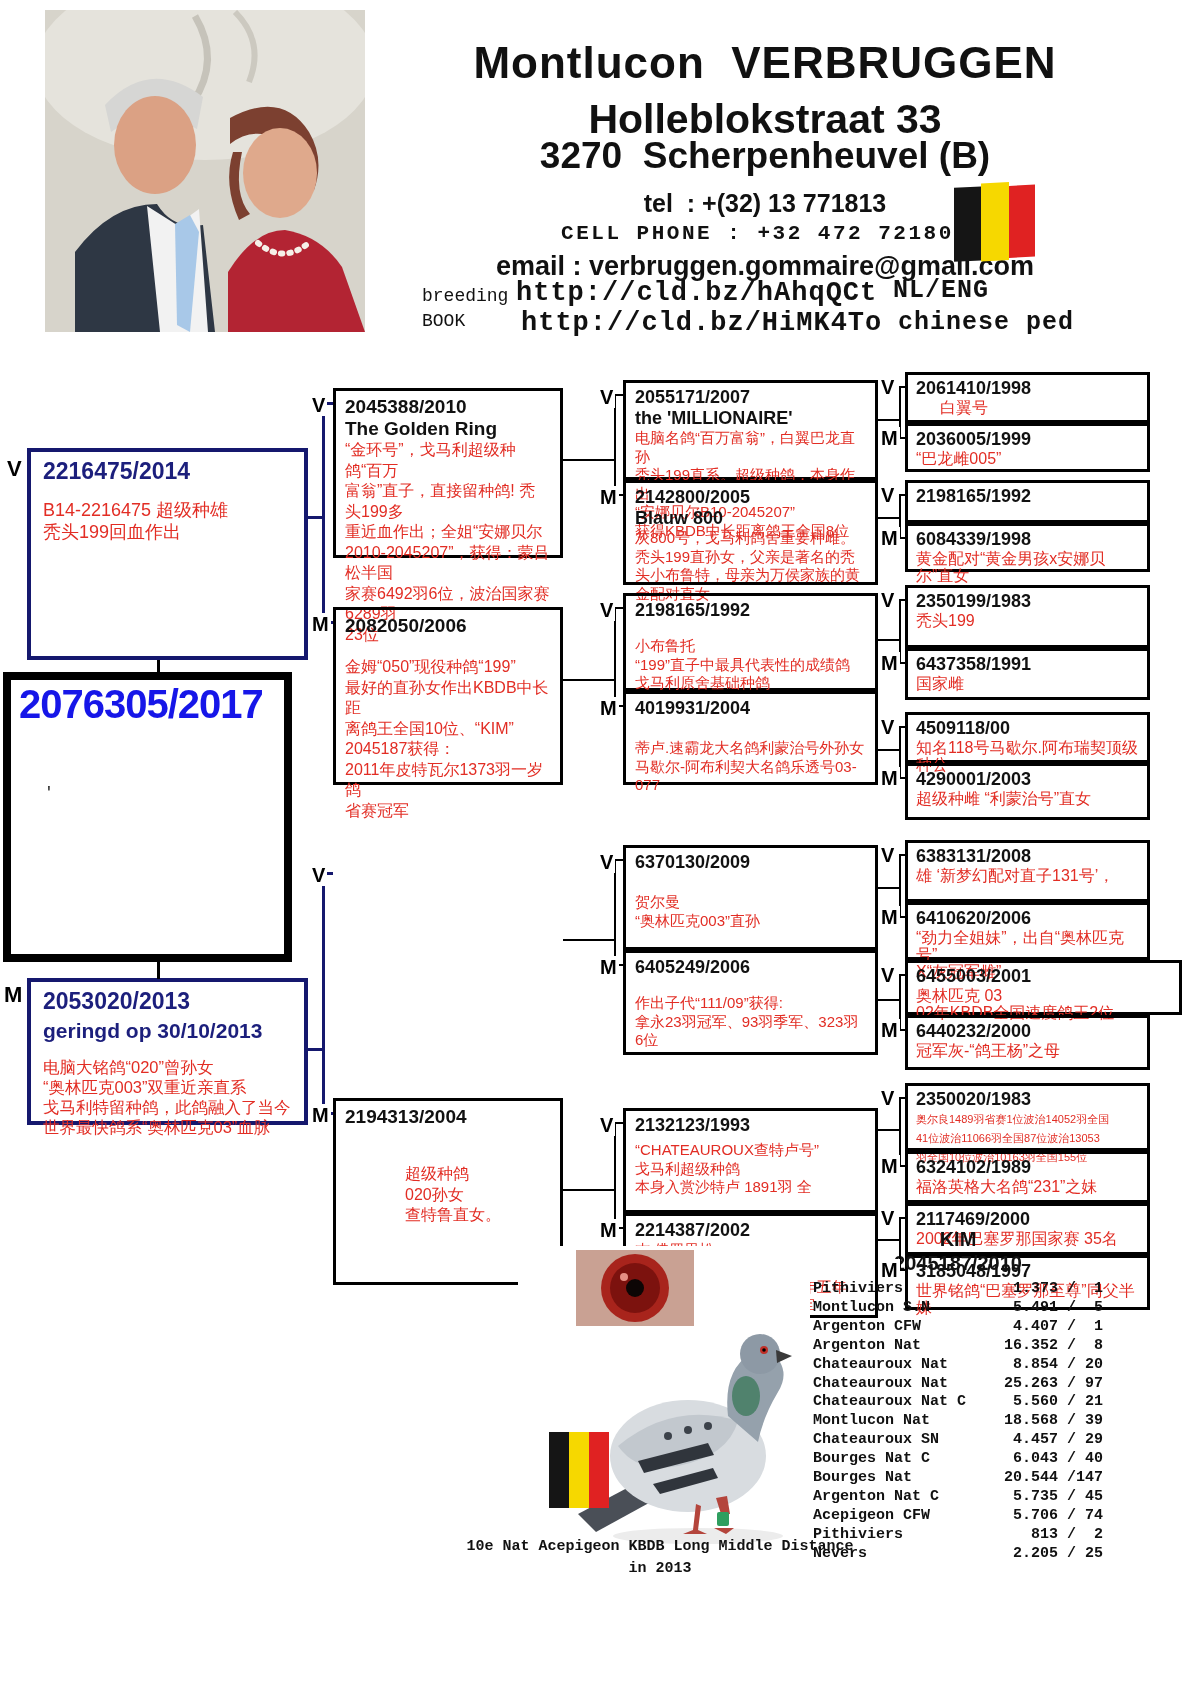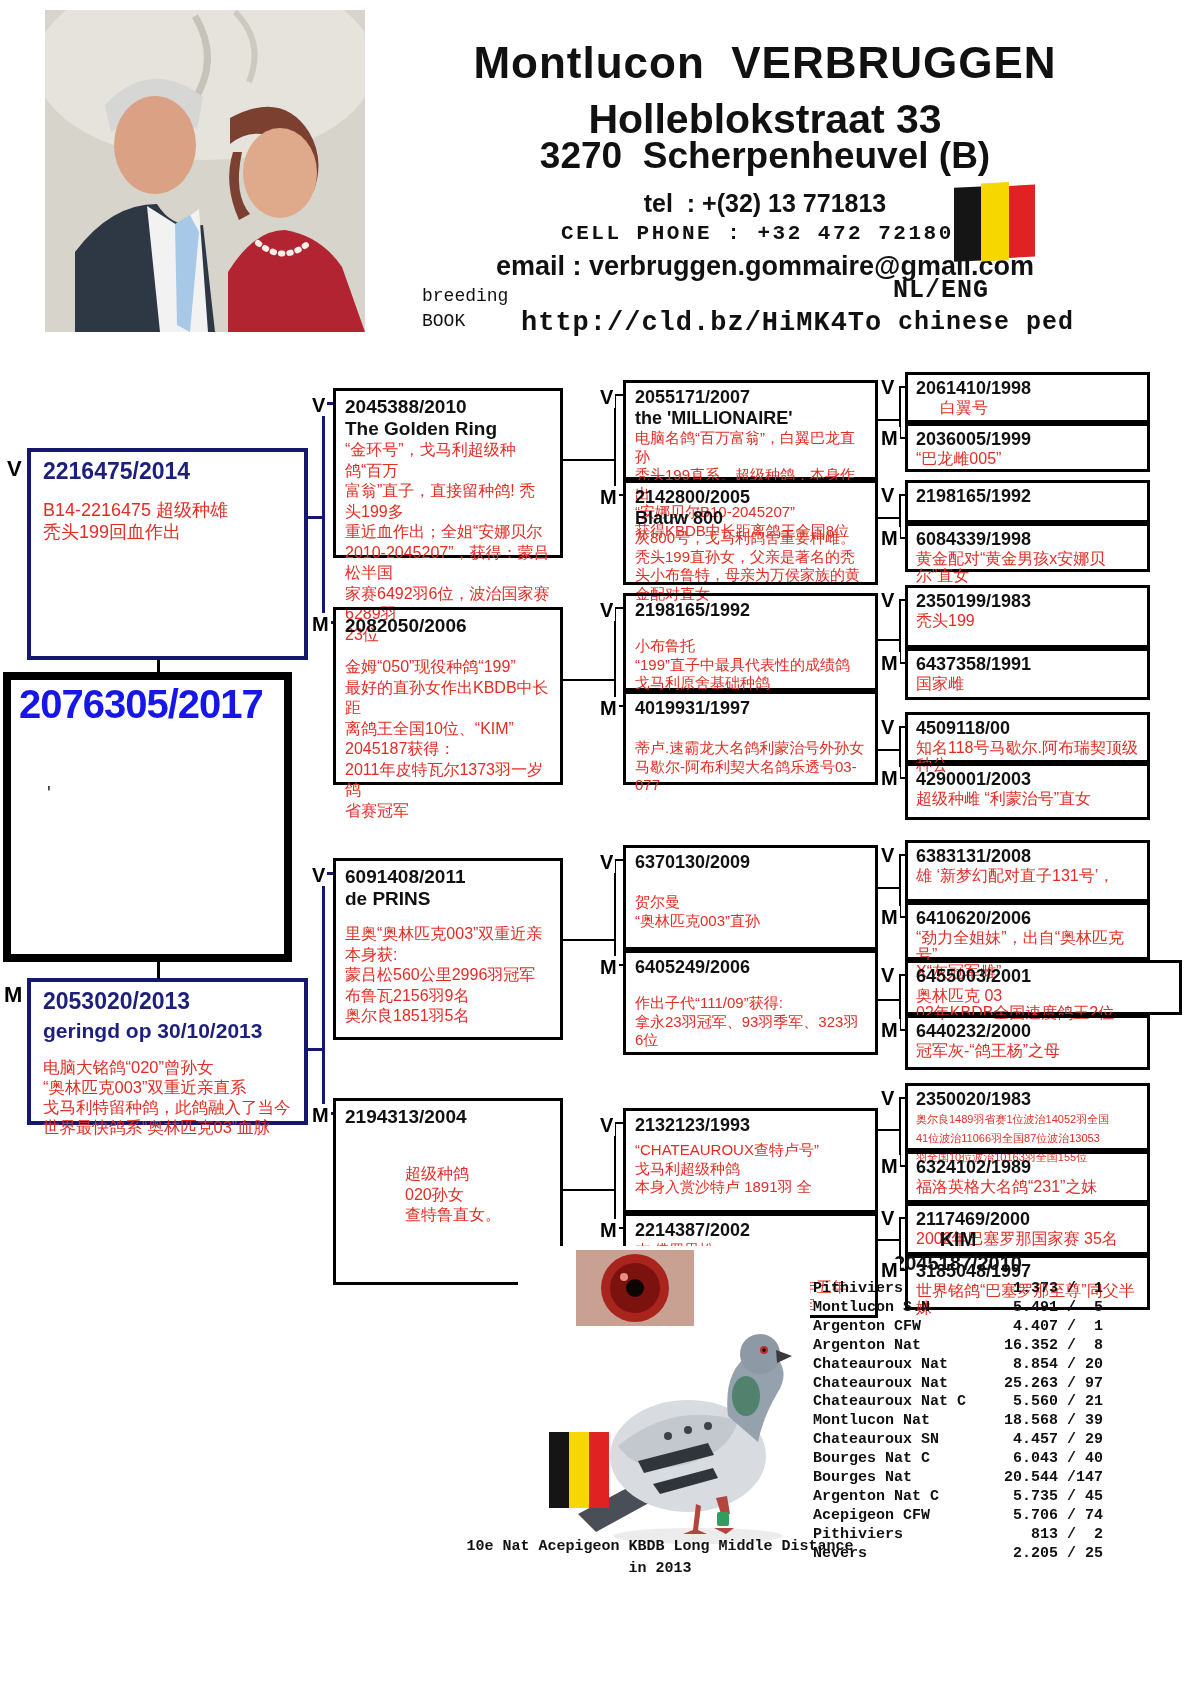"http://cld.bz/hAhqQCt" div.abs { html: none -> <div>http://cld.bz/hAhqQCt</div> }
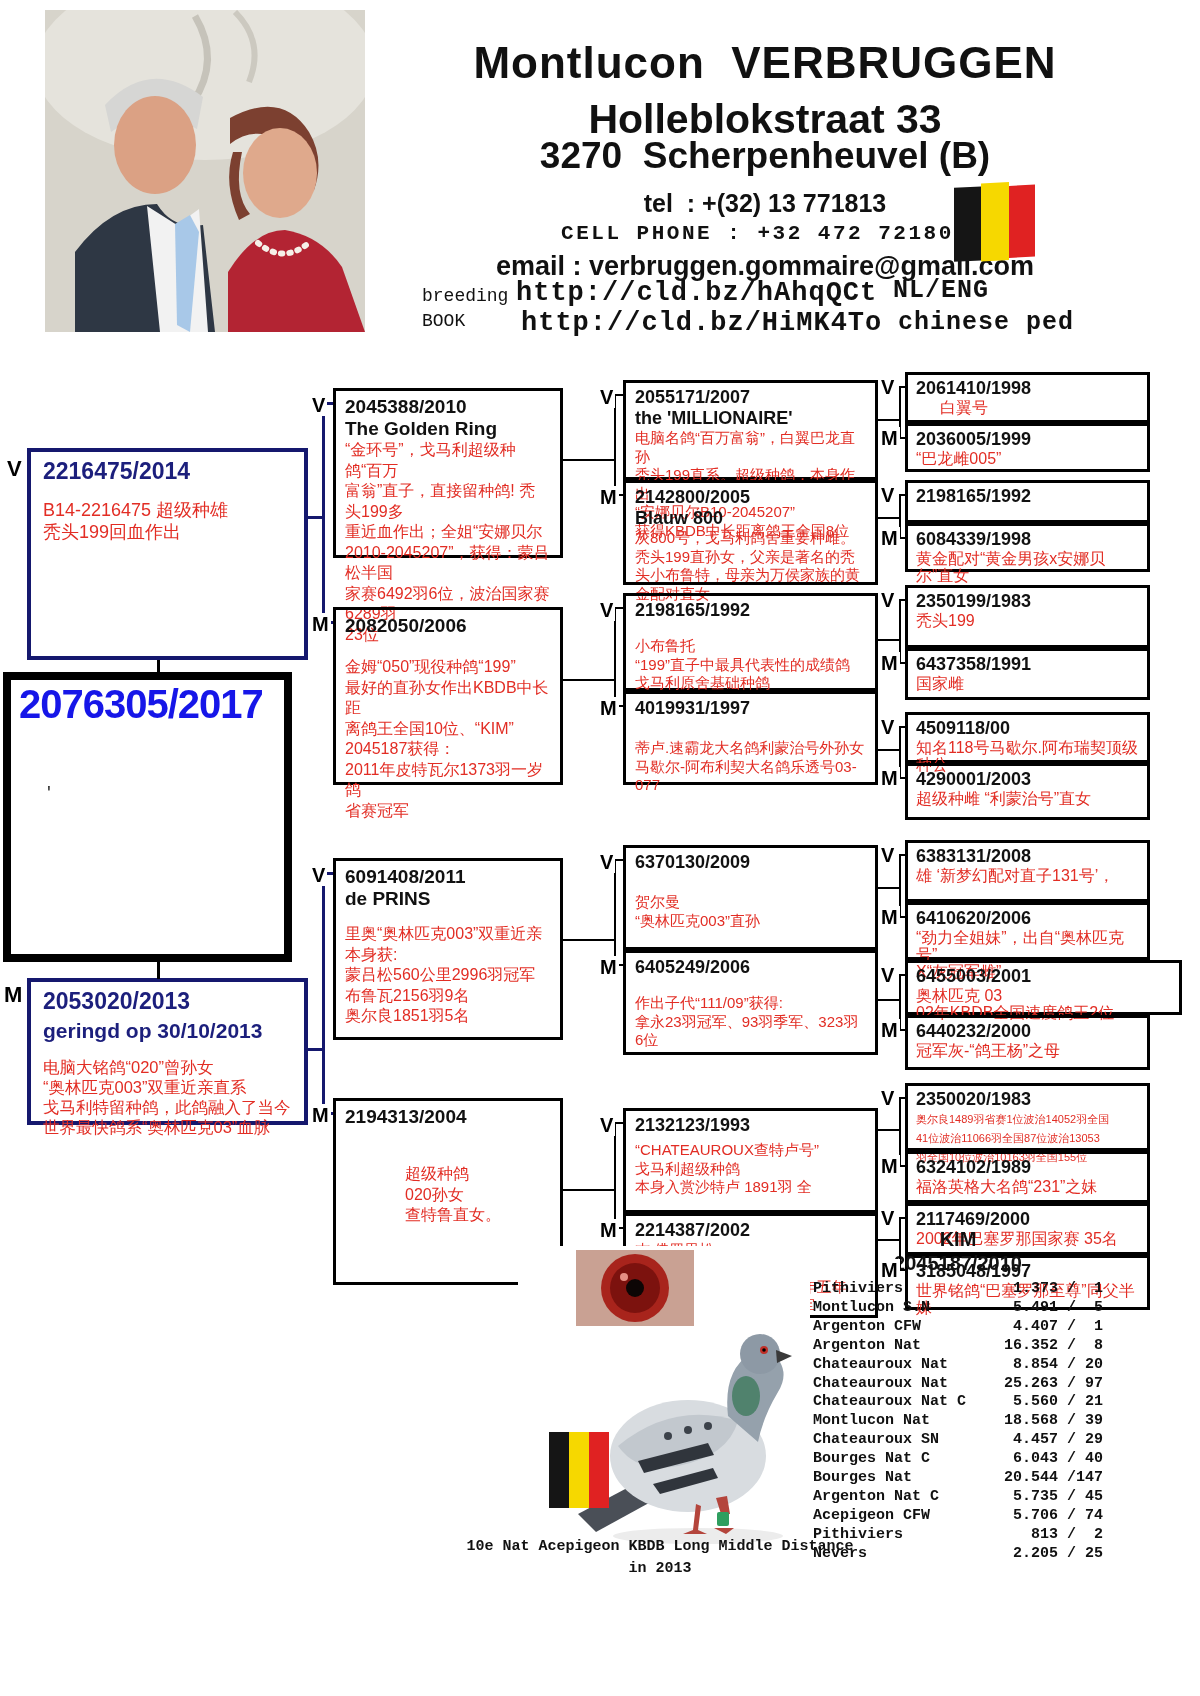"4019931/1997" div.ring { text: 4019931/1997 -> 4019931/2004 }
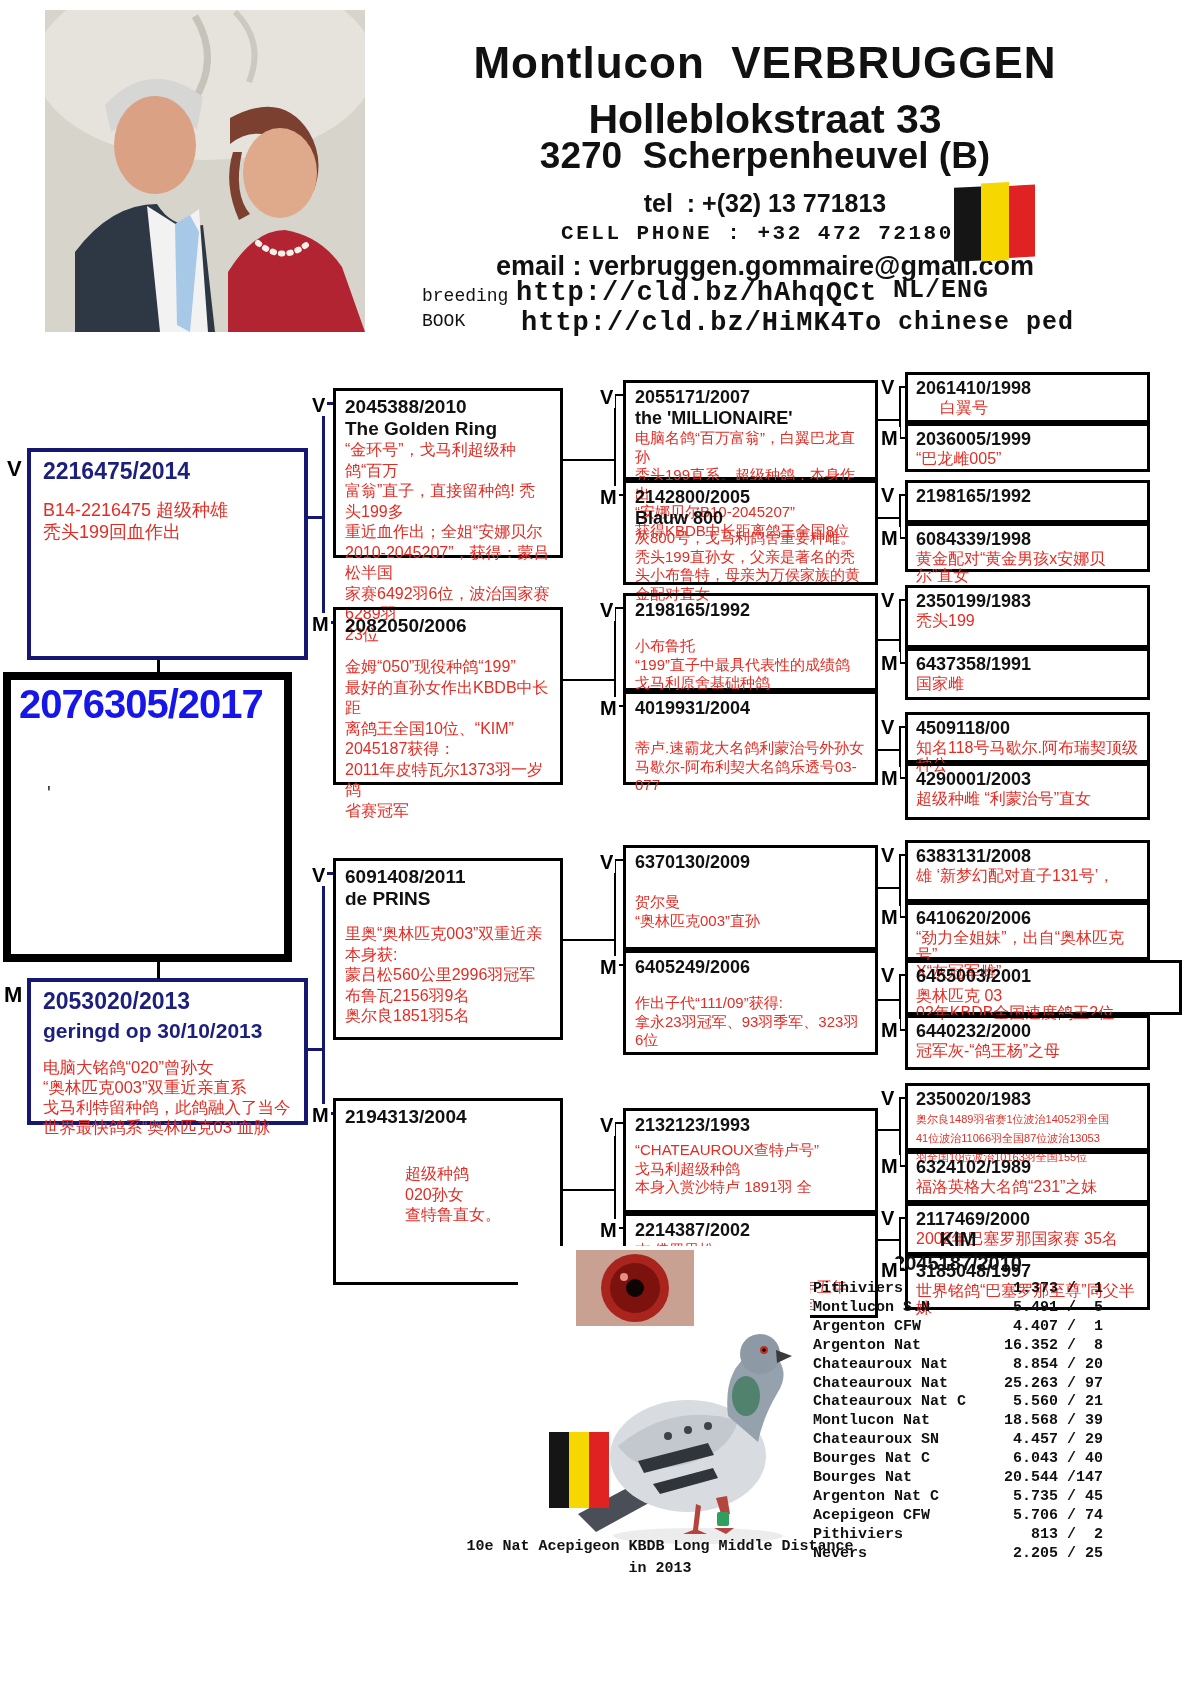"6091408/2011" div.pbox { html: <div> <div>6091408/2011</div> <div>de PRINS</div> <div>里奥“奥林匹克003”双重近亲 本身获: 蒙吕松560公里2996羽冠军 布鲁瓦2156羽9名 奥尔良1851羽5名</div> </div> -> none }
